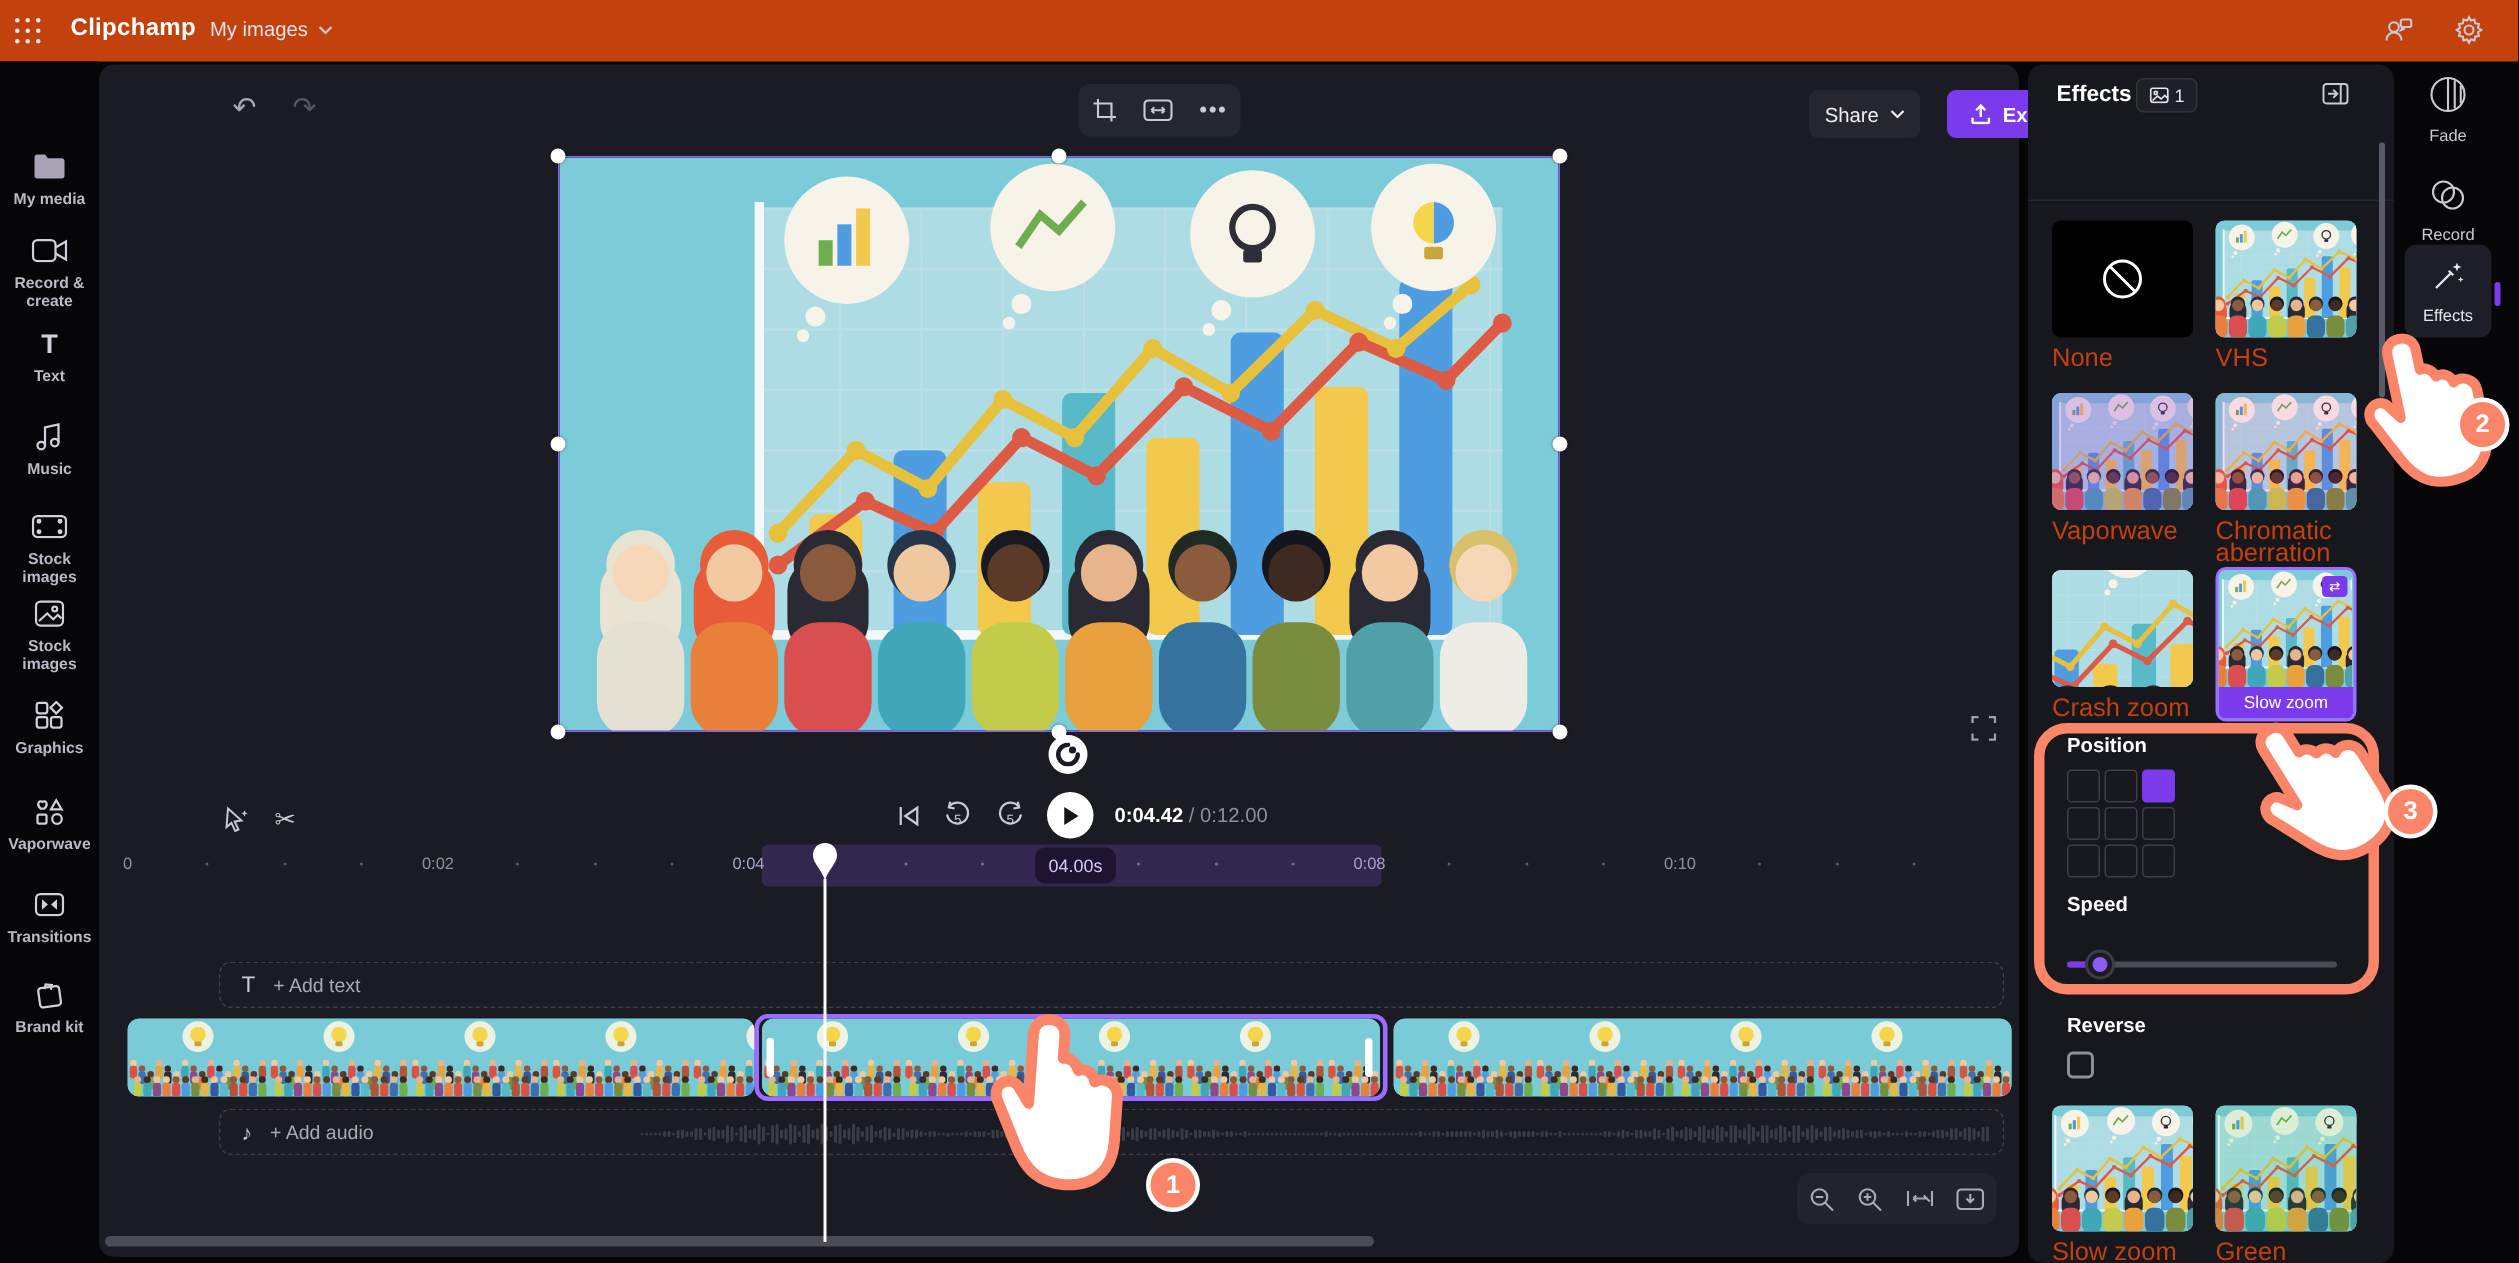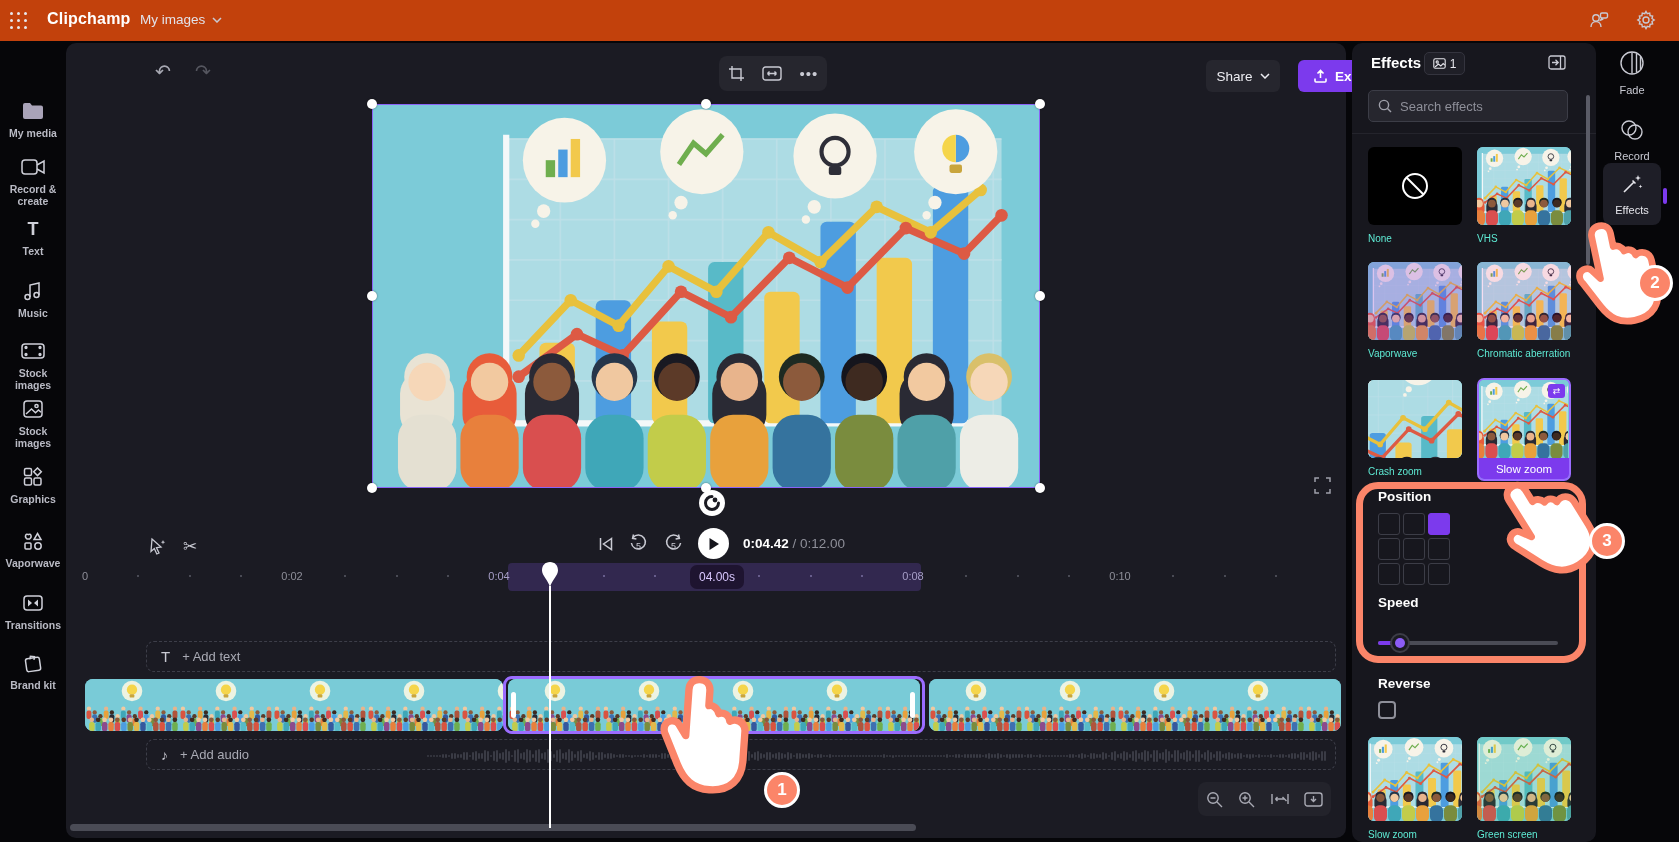"Search effects" div.abs { html: <div> <svg> <circle></circle> <path></path> </svg> <input> </div> -> none }
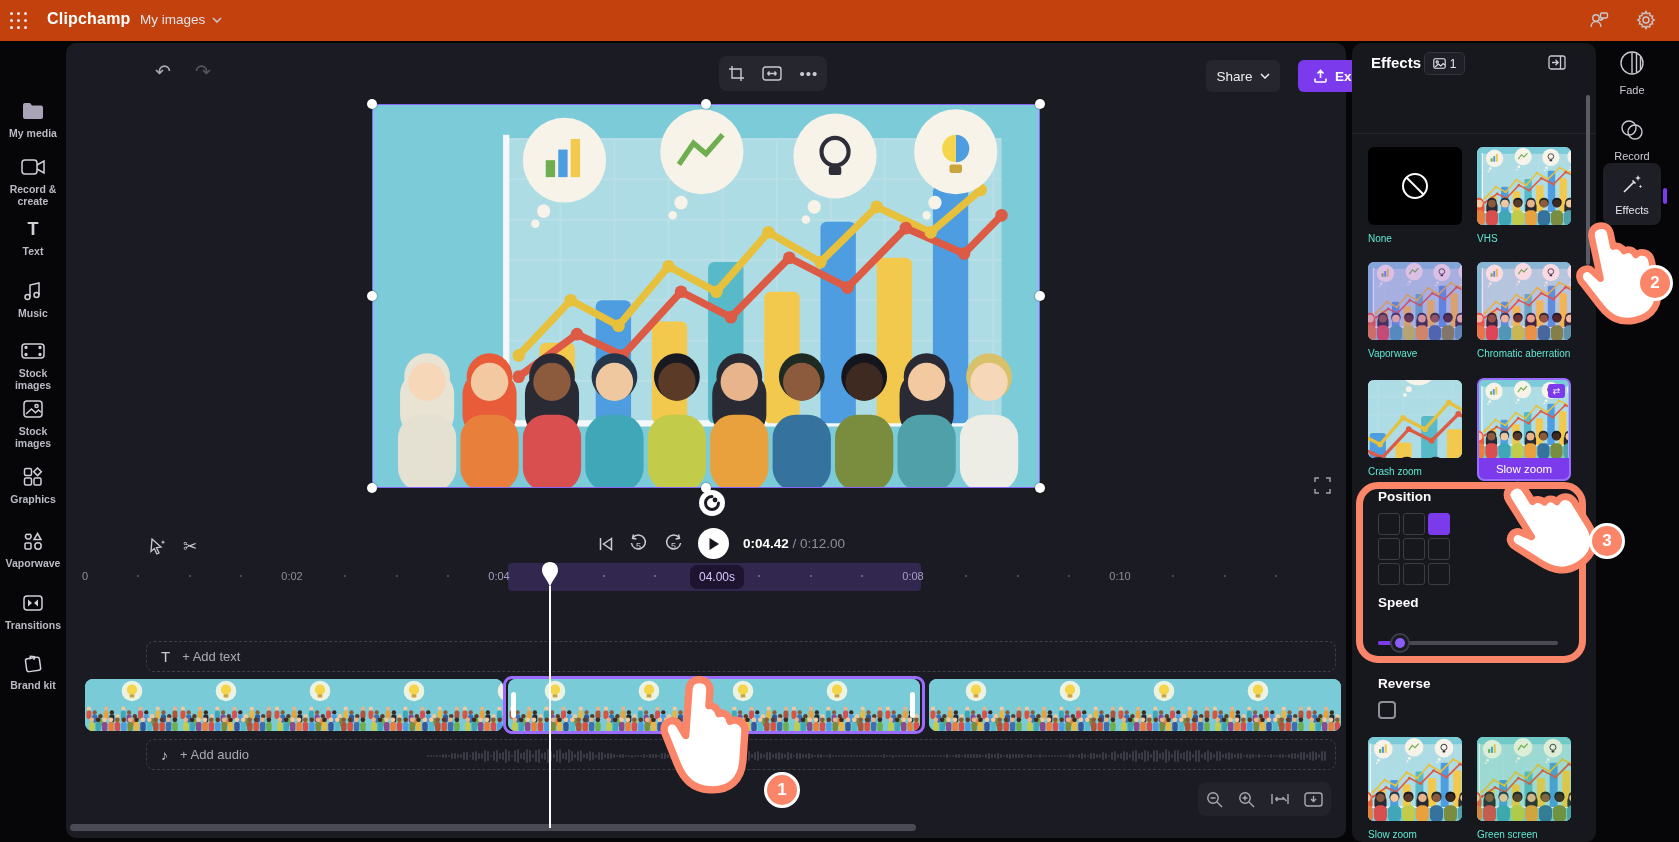"None" .fx-label { color: #5eead4 -> #c2410c; font-size: 10px -> 17px }
